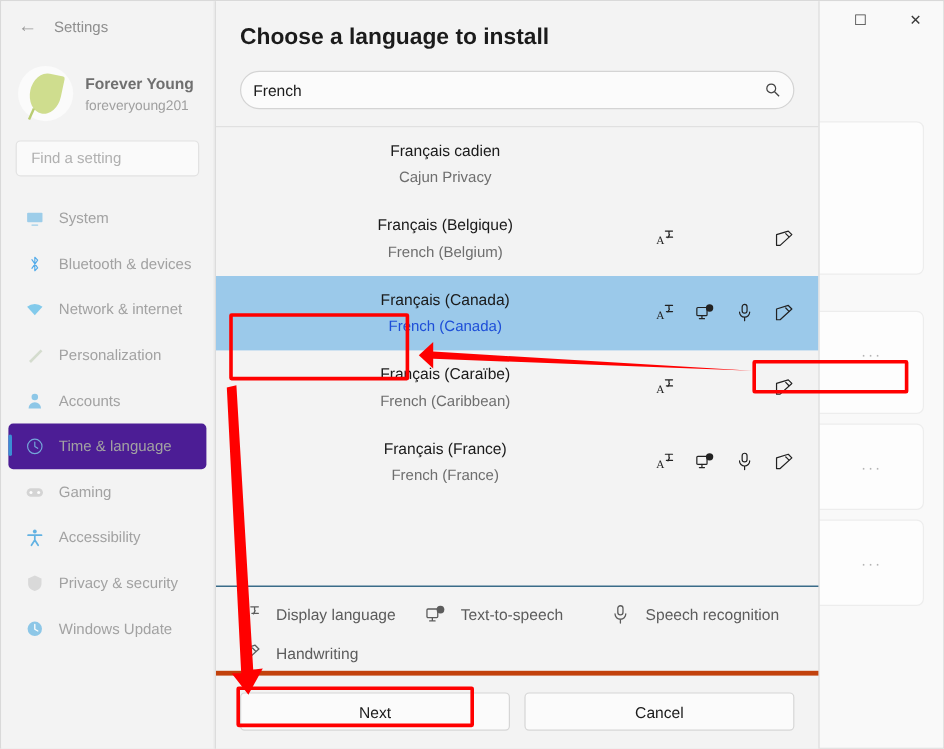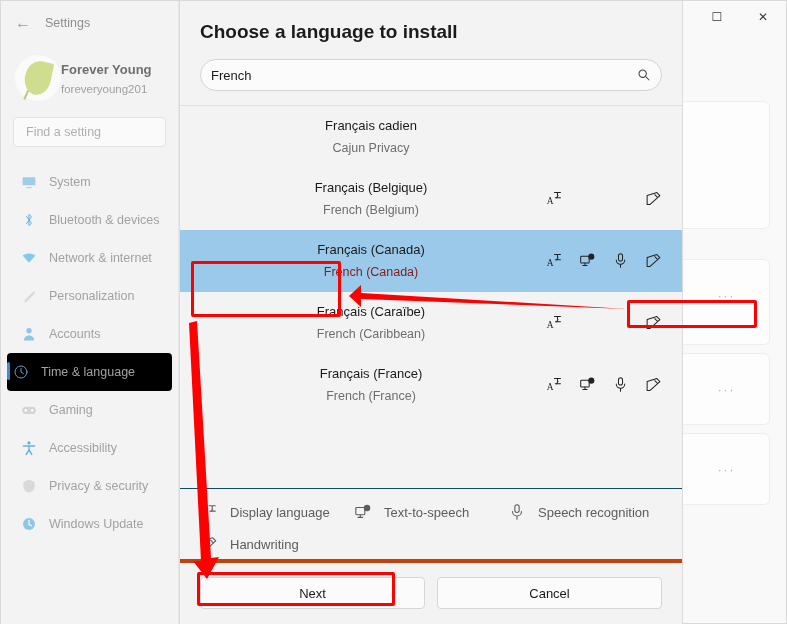"Forever Young" .profile { gap: none -> 10px }
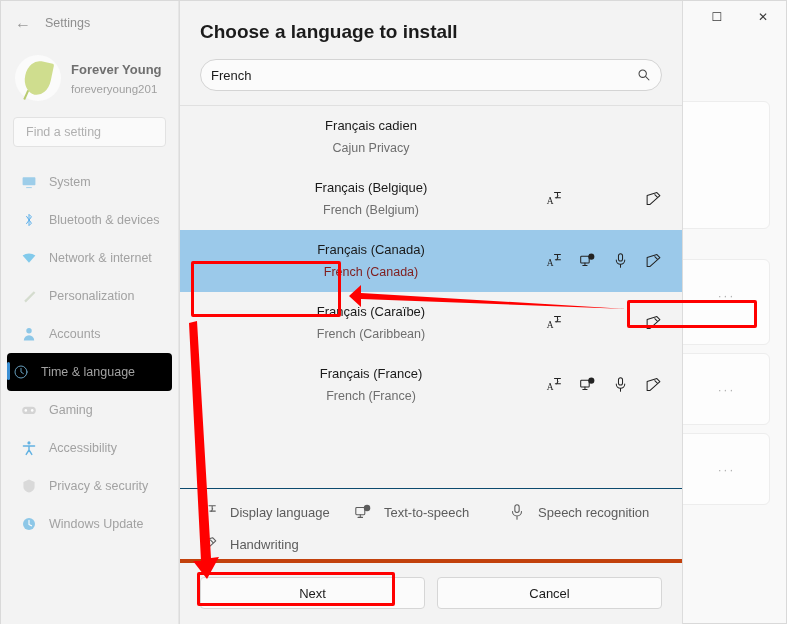"French (Canada)" .lang-row.selected .lang-english { color: #7f1d1d -> #1d4ed8 }
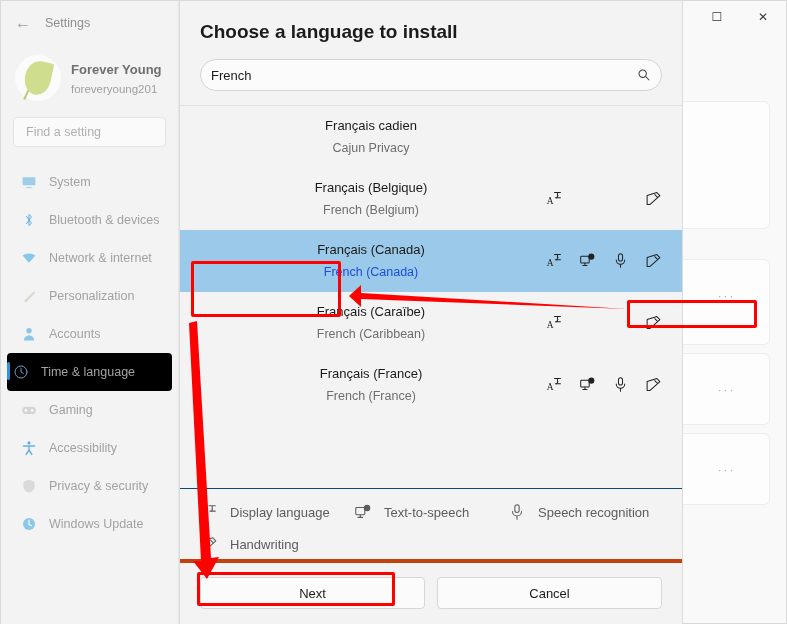"Time & language" .navitem.active { background: #000000 -> #4c1d95; padding-left: 6px -> 14px }
